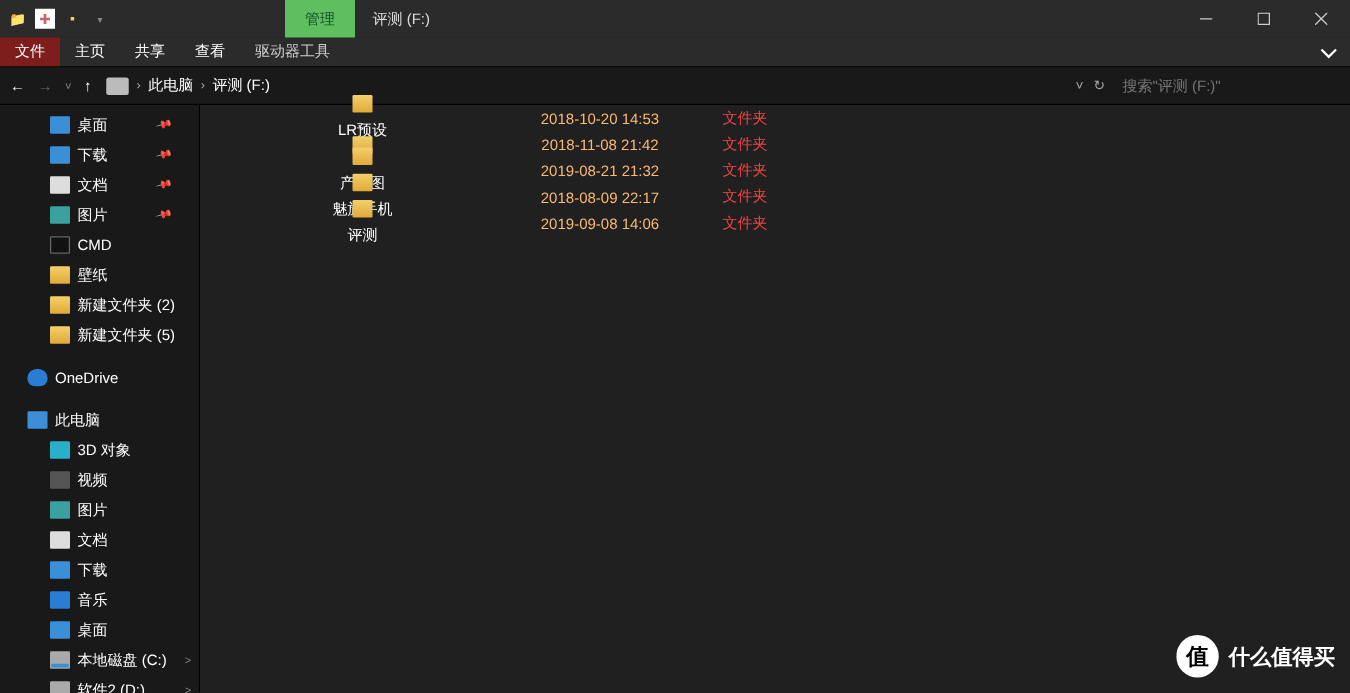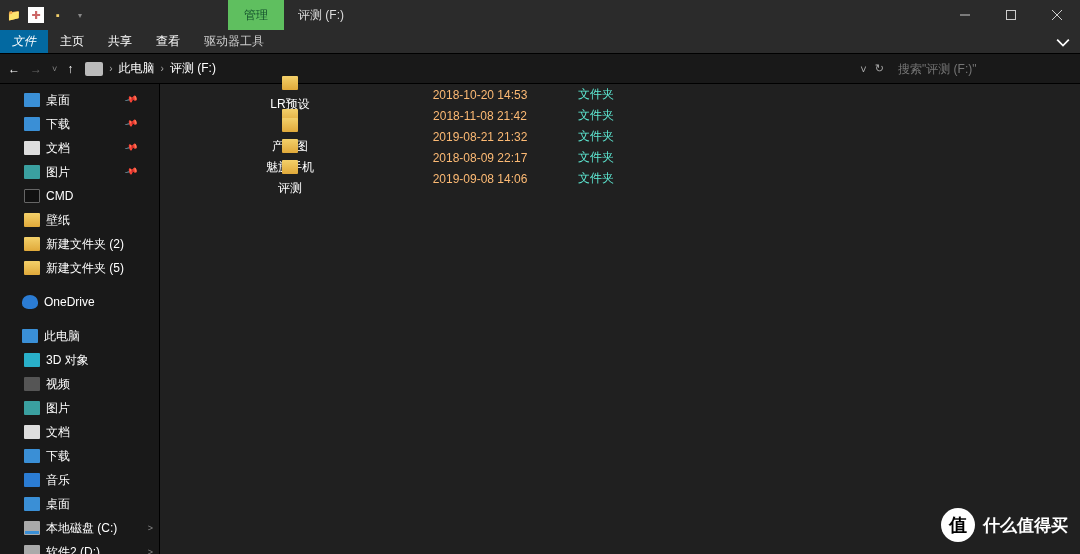"文件" .ribbon-tab.active { background: #0369a1 -> #7f1d1d; font-style: italic -> none }
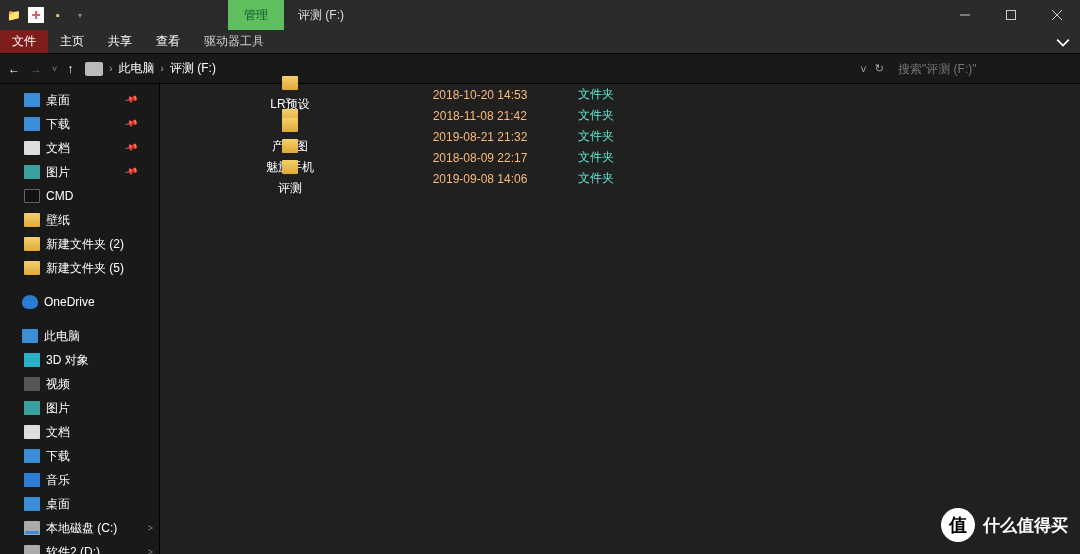"桌面" .side-item.indent { padding-left: 24px -> 40px }
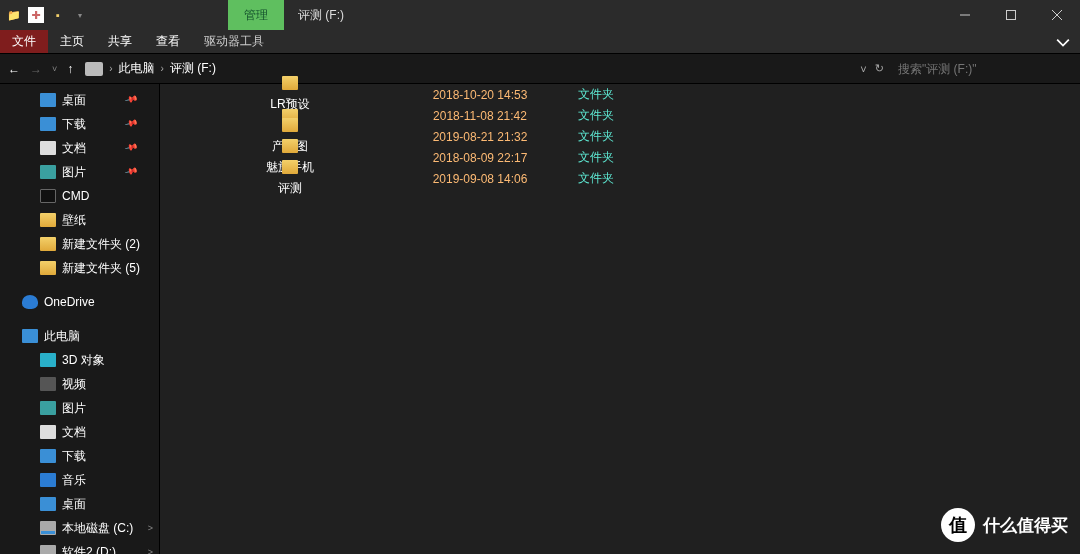"文件夹" .cell.type { color: #5eead4 -> #ef4444 }
